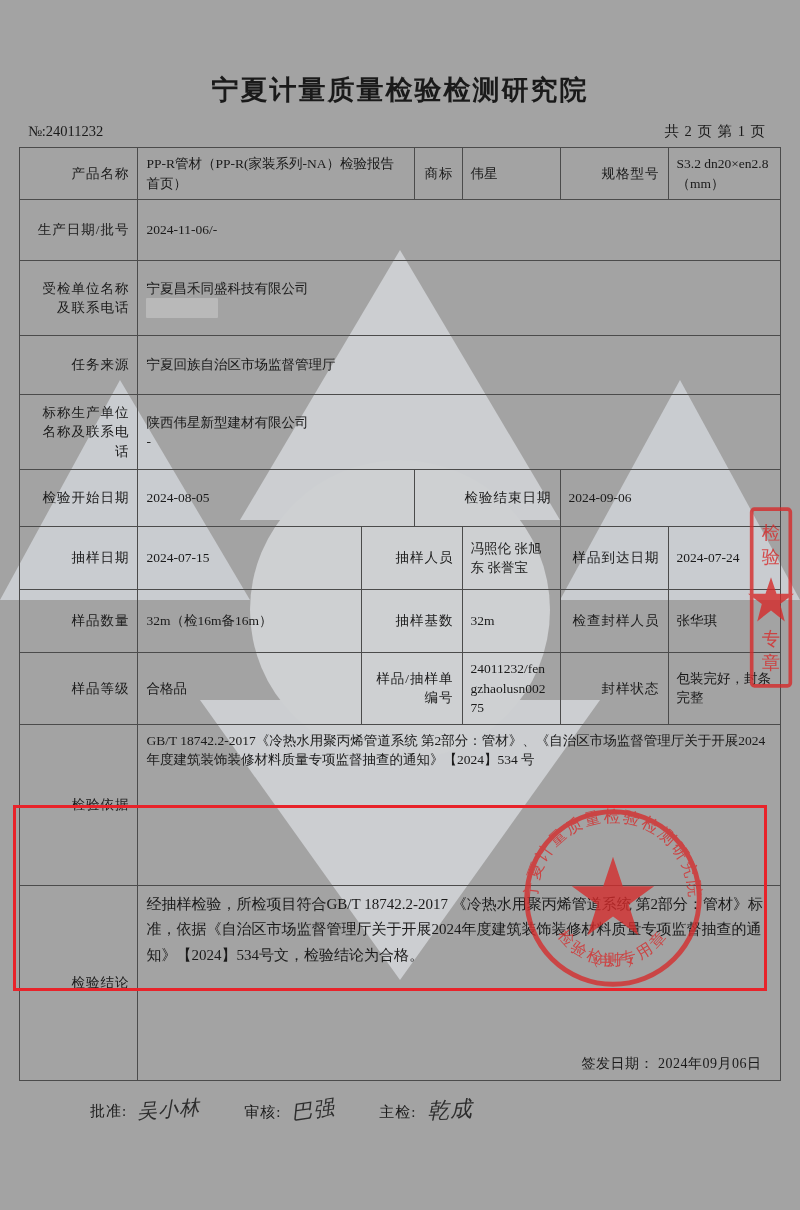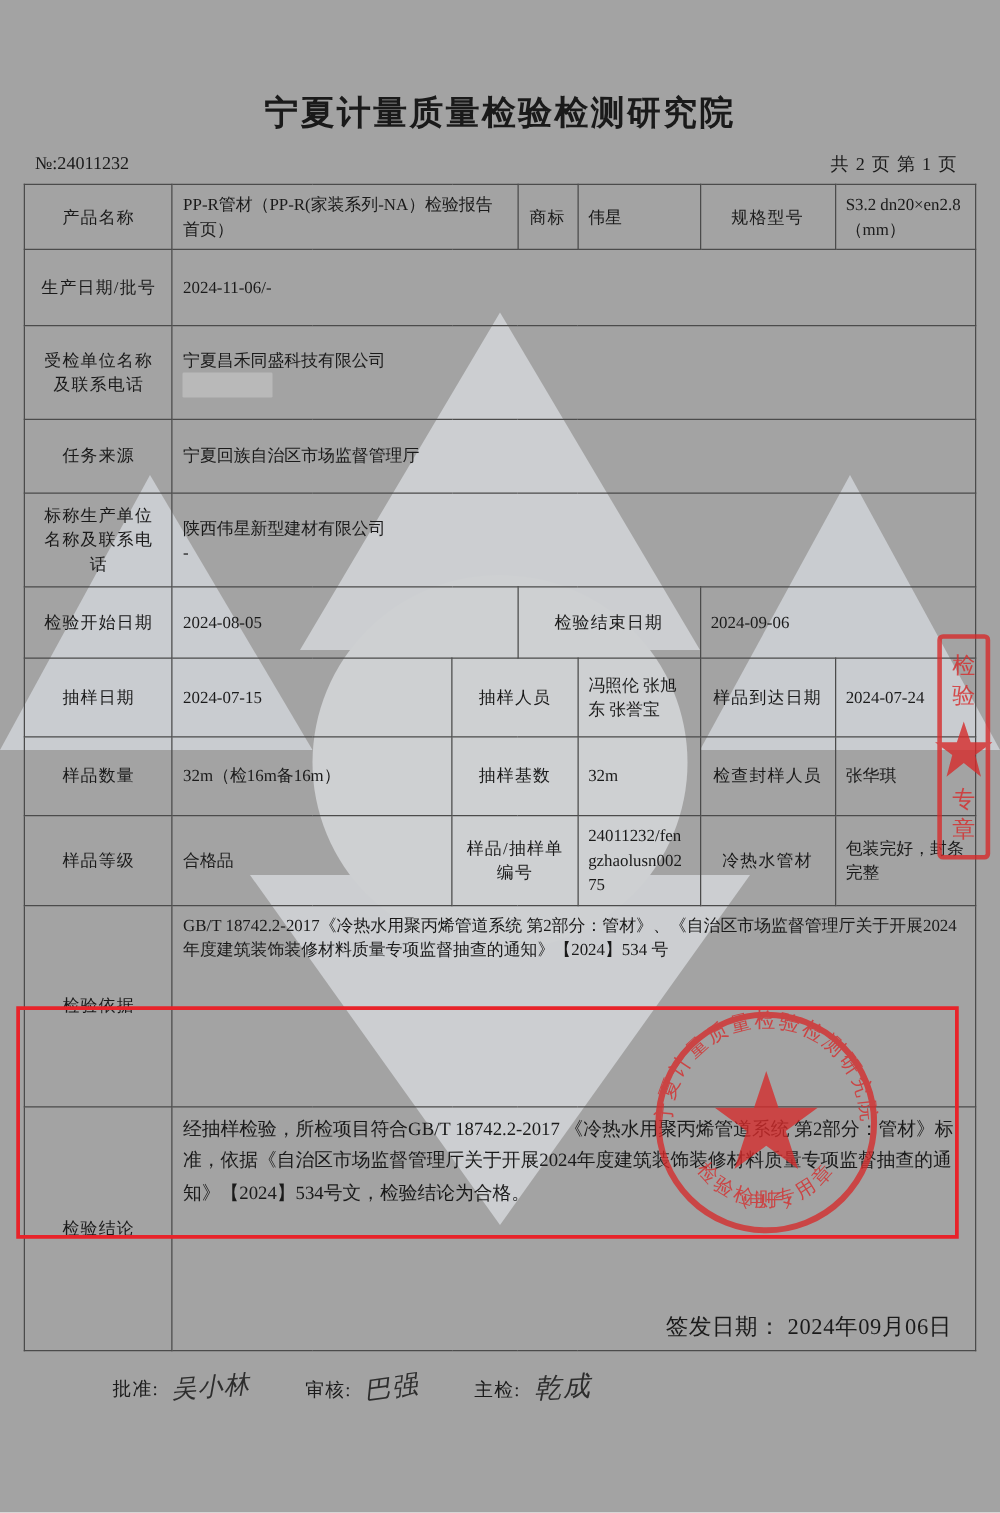"产品名称" td.label { text-align: center -> right }
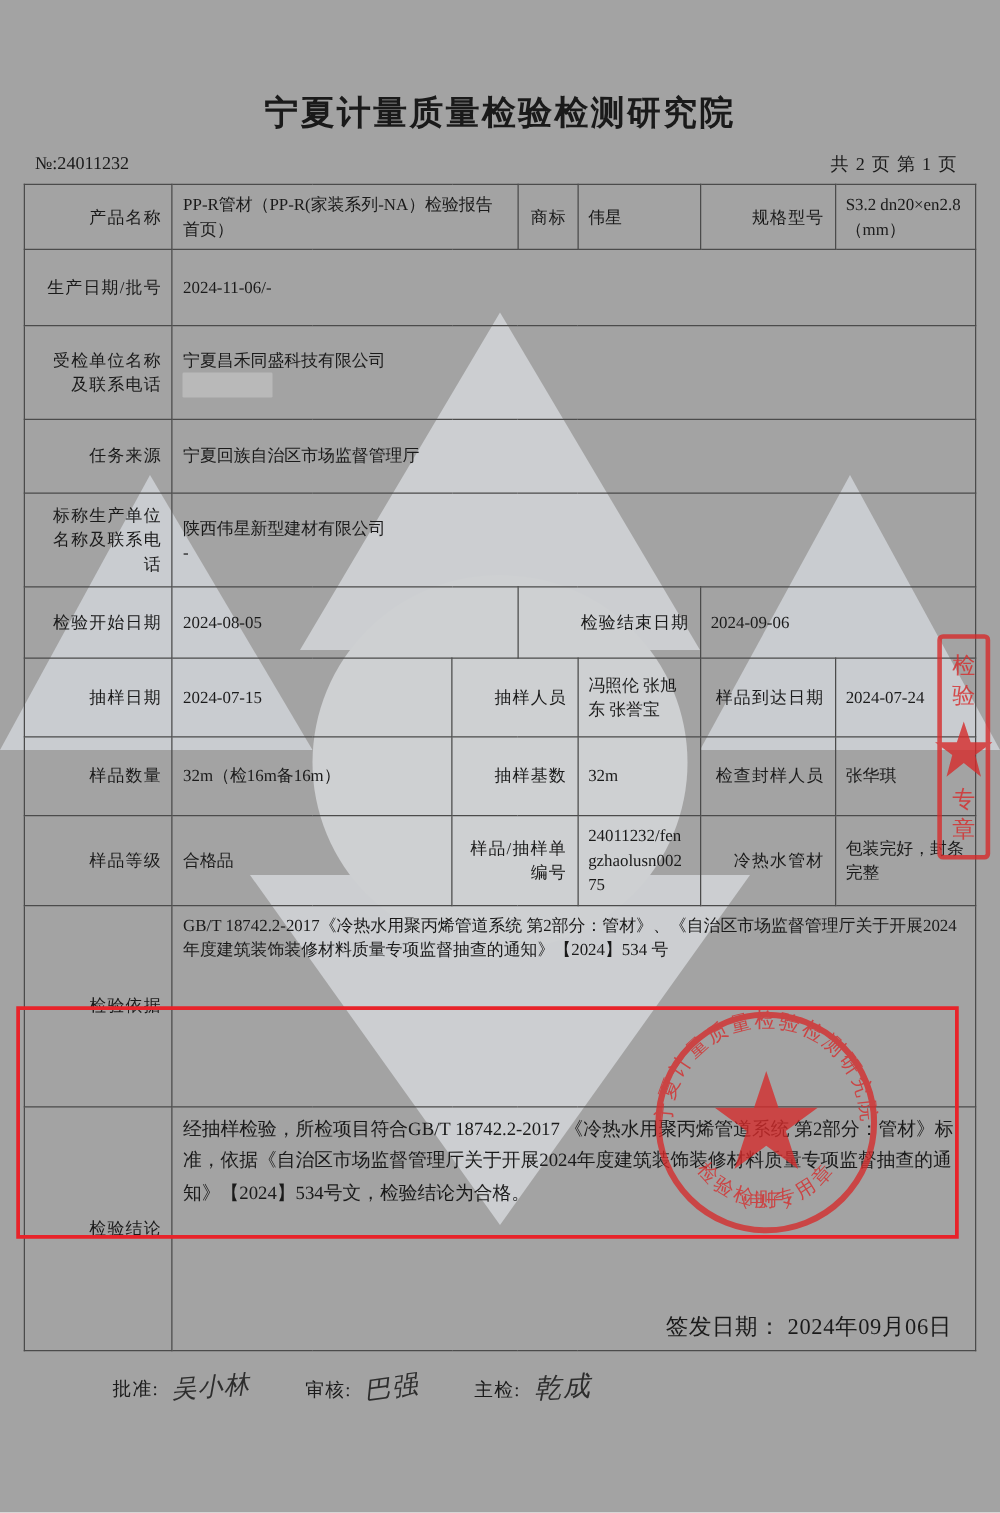"冷热水管材" td.label { text: 冷热水管材 -> 封样状态 }
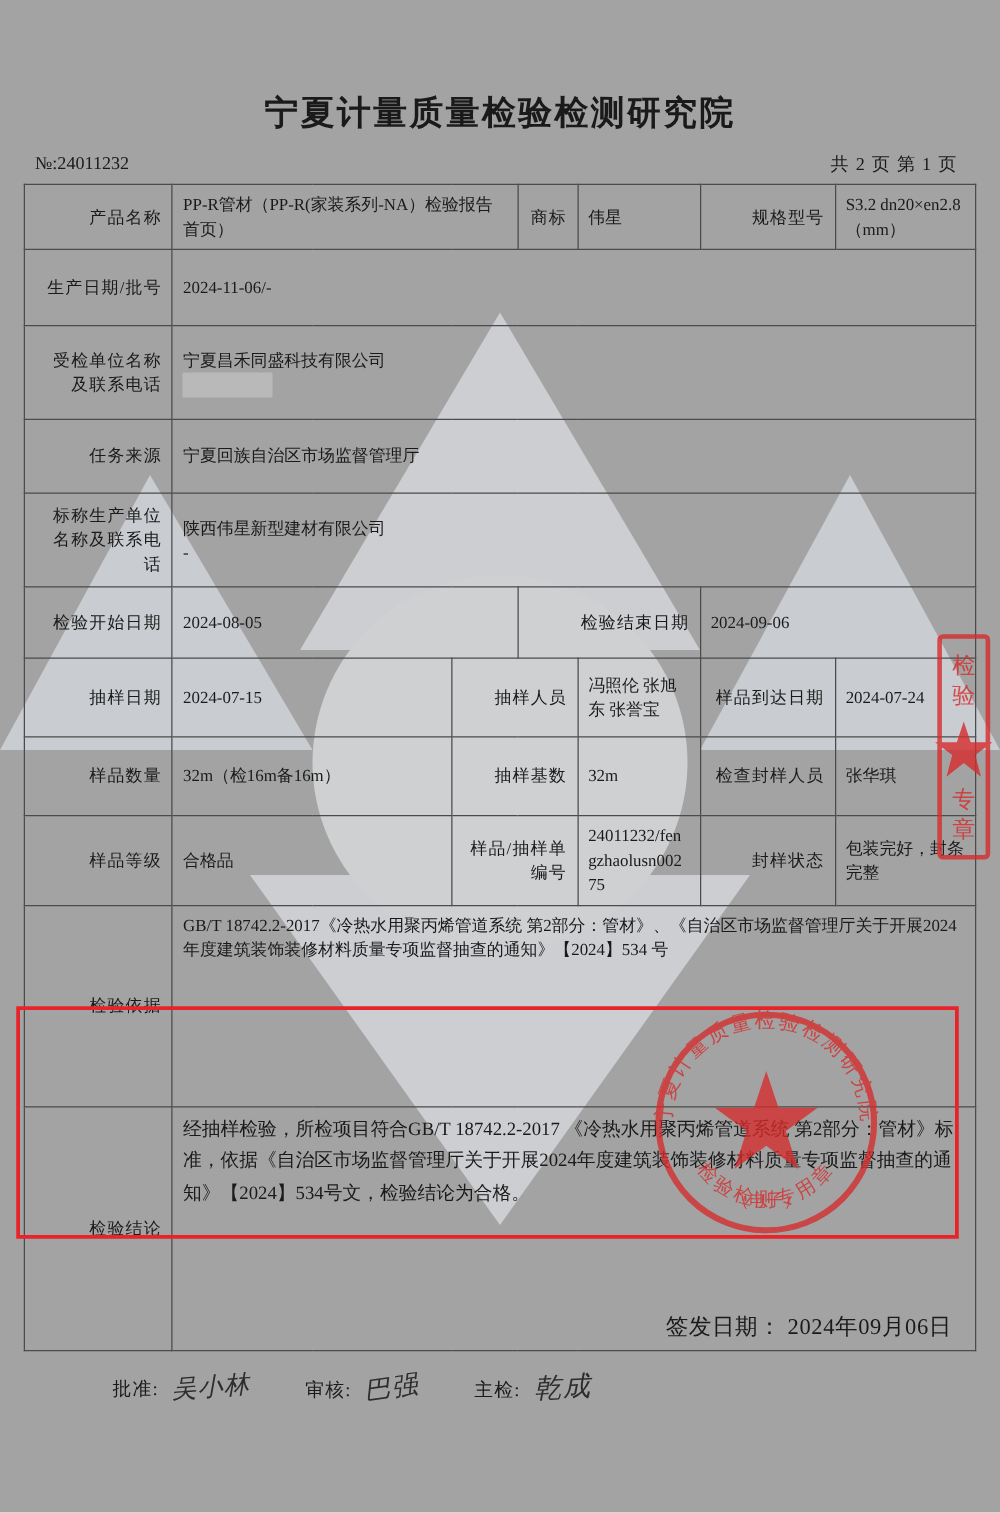"签发日期： 2024年09月06日" .issue-date { font-size: 18px -> 14px }
